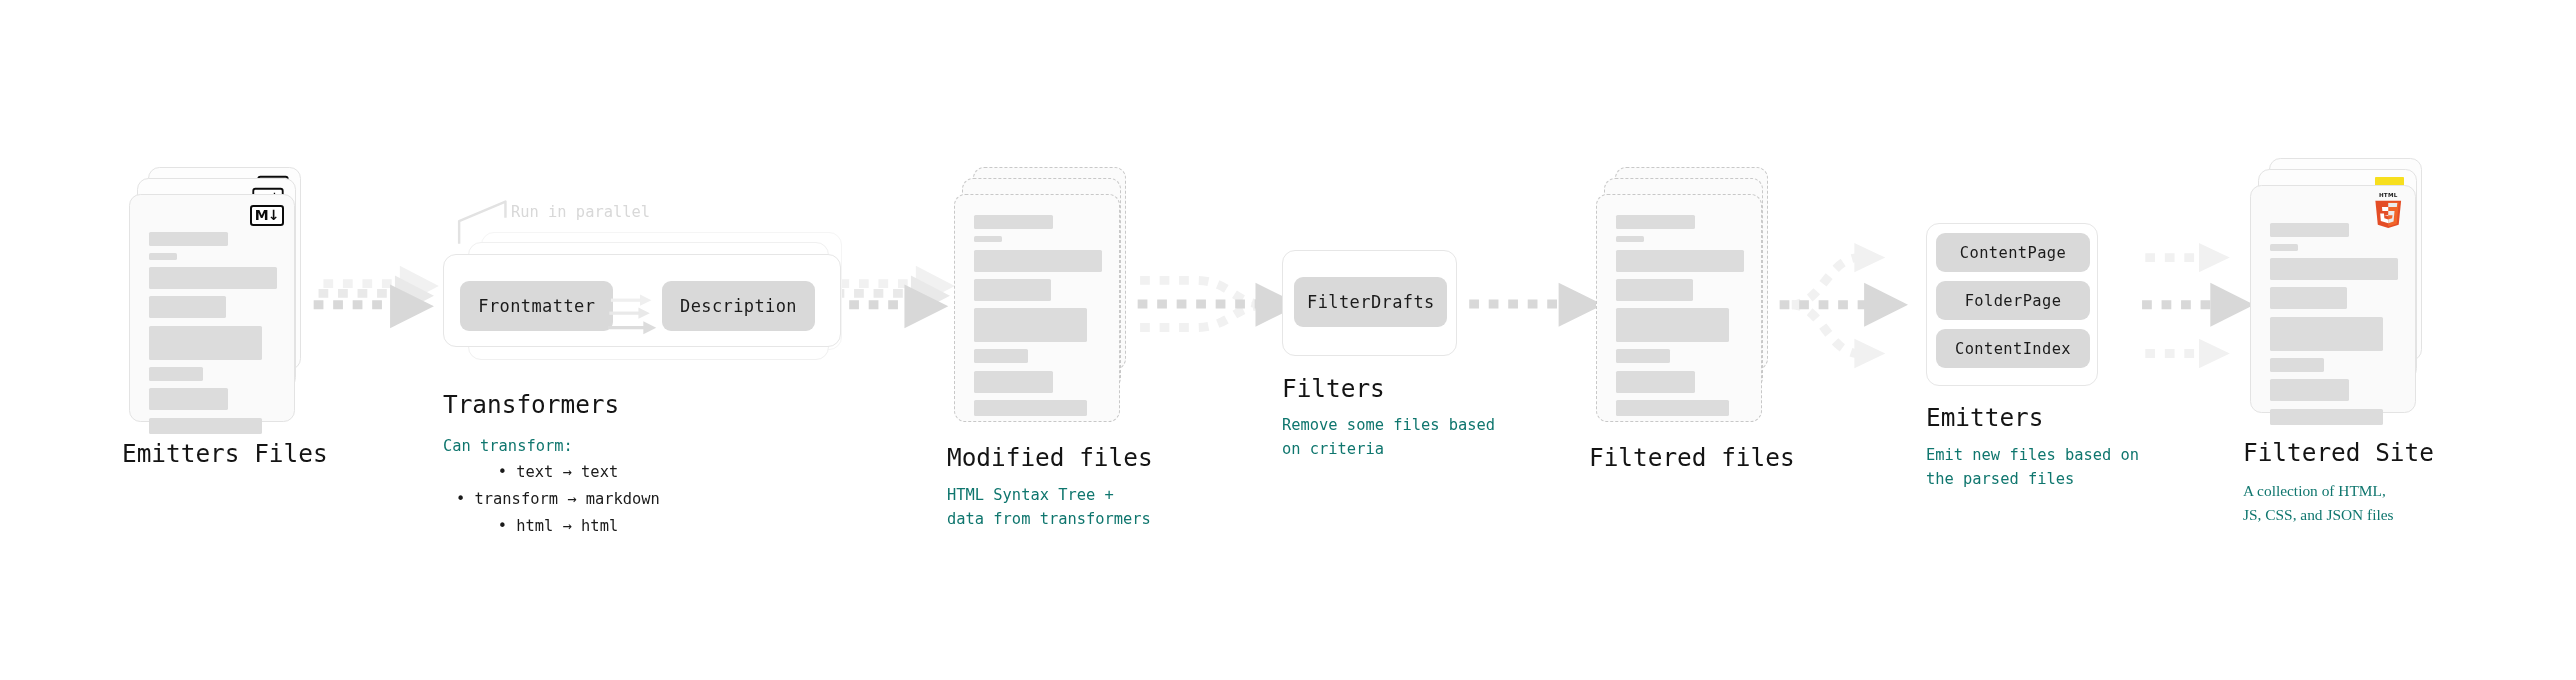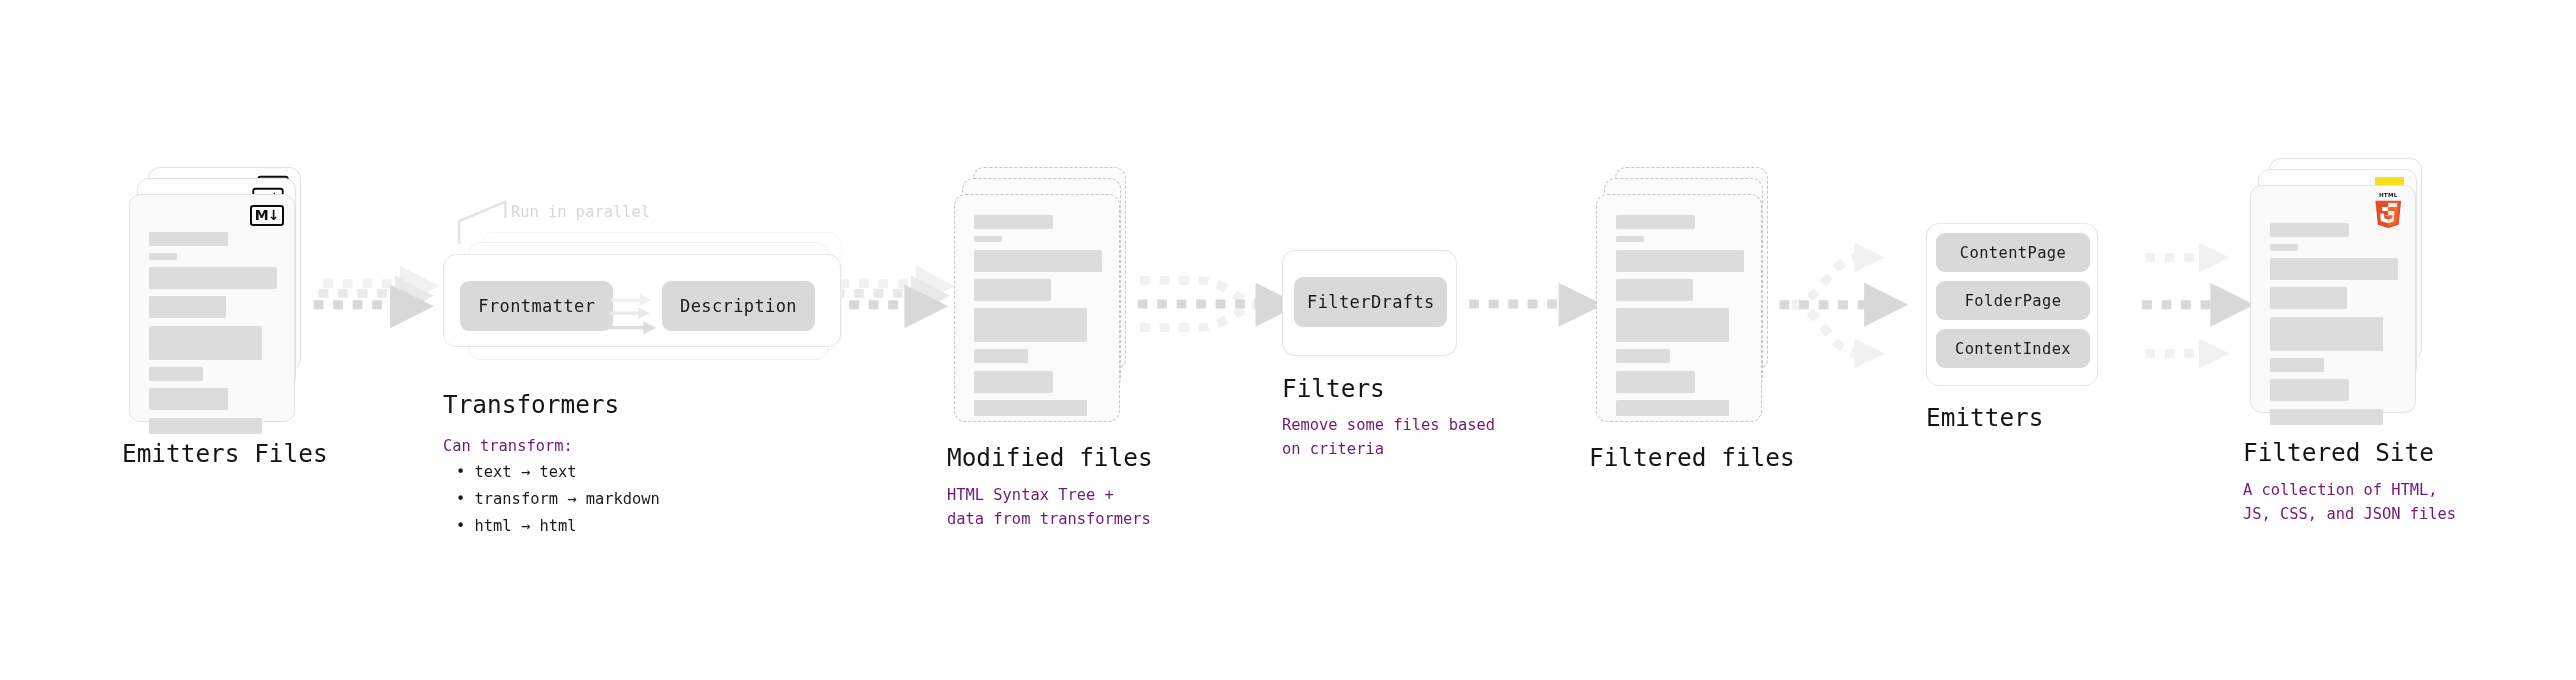"Remove some files based" .sub { color: #701a75 -> #0f766e }
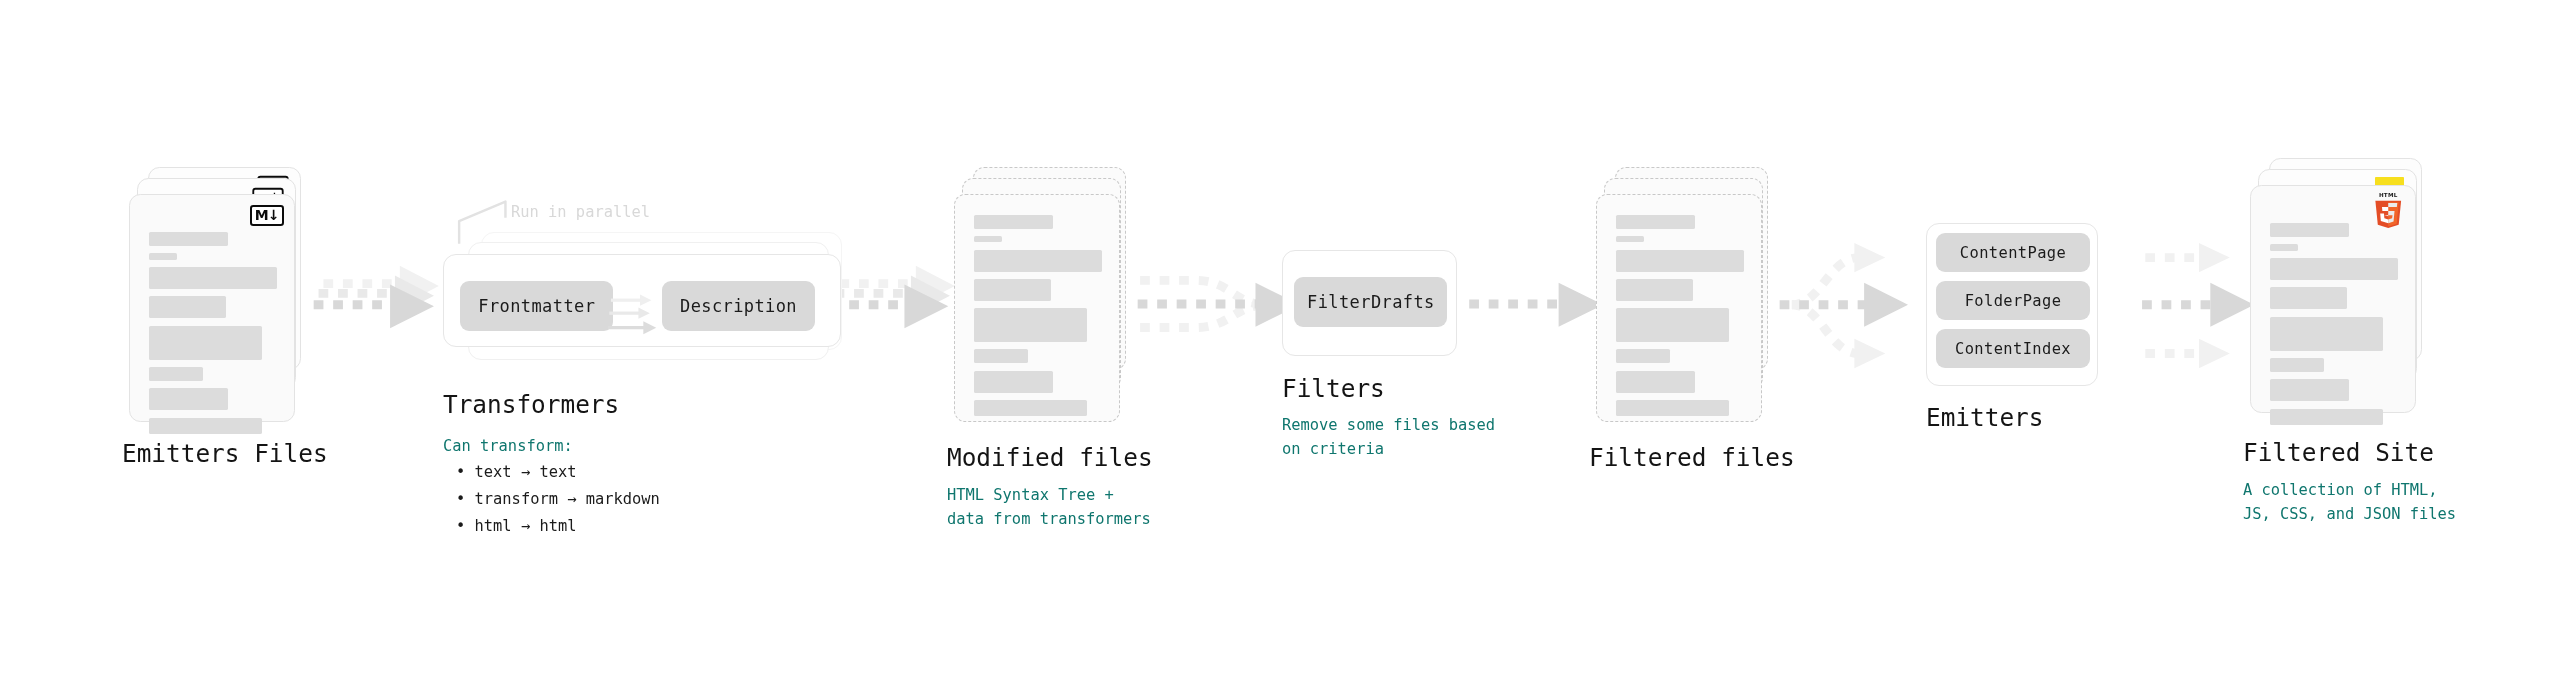"Emit new files based on" div.sub { html: none -> <div>Emit new files based on the parsed files</div> }
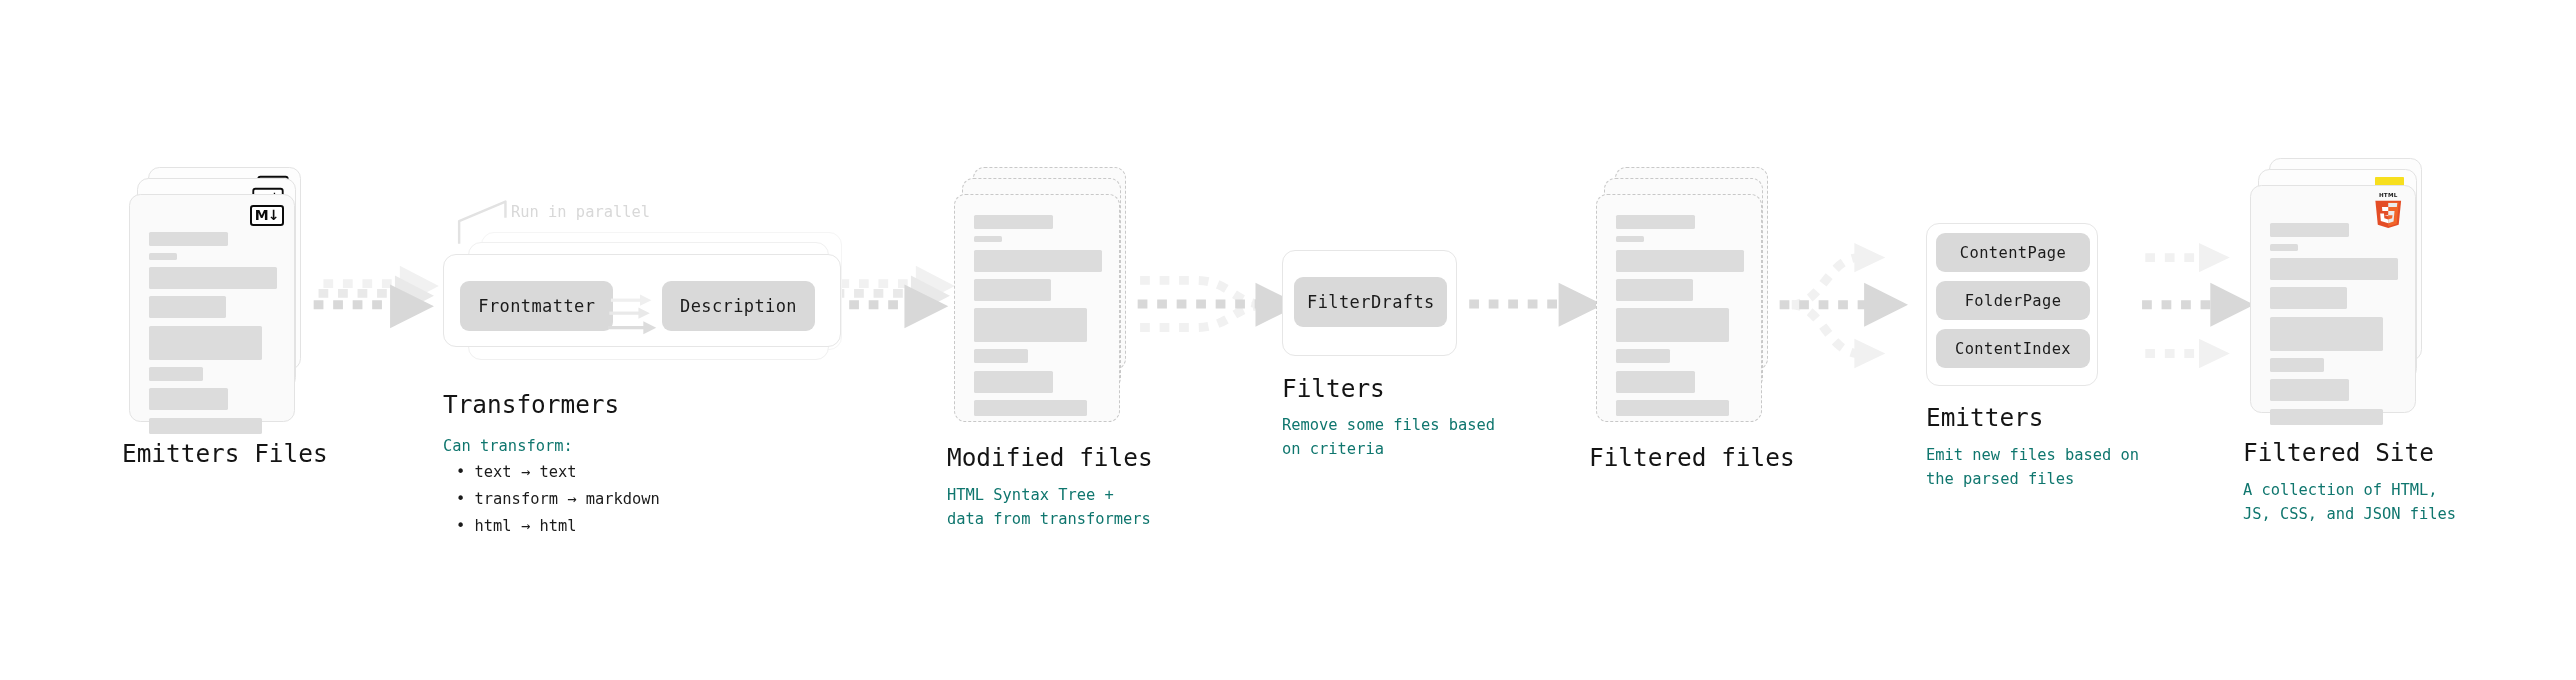"• text → text" div.bullets { text-align: none -> center }
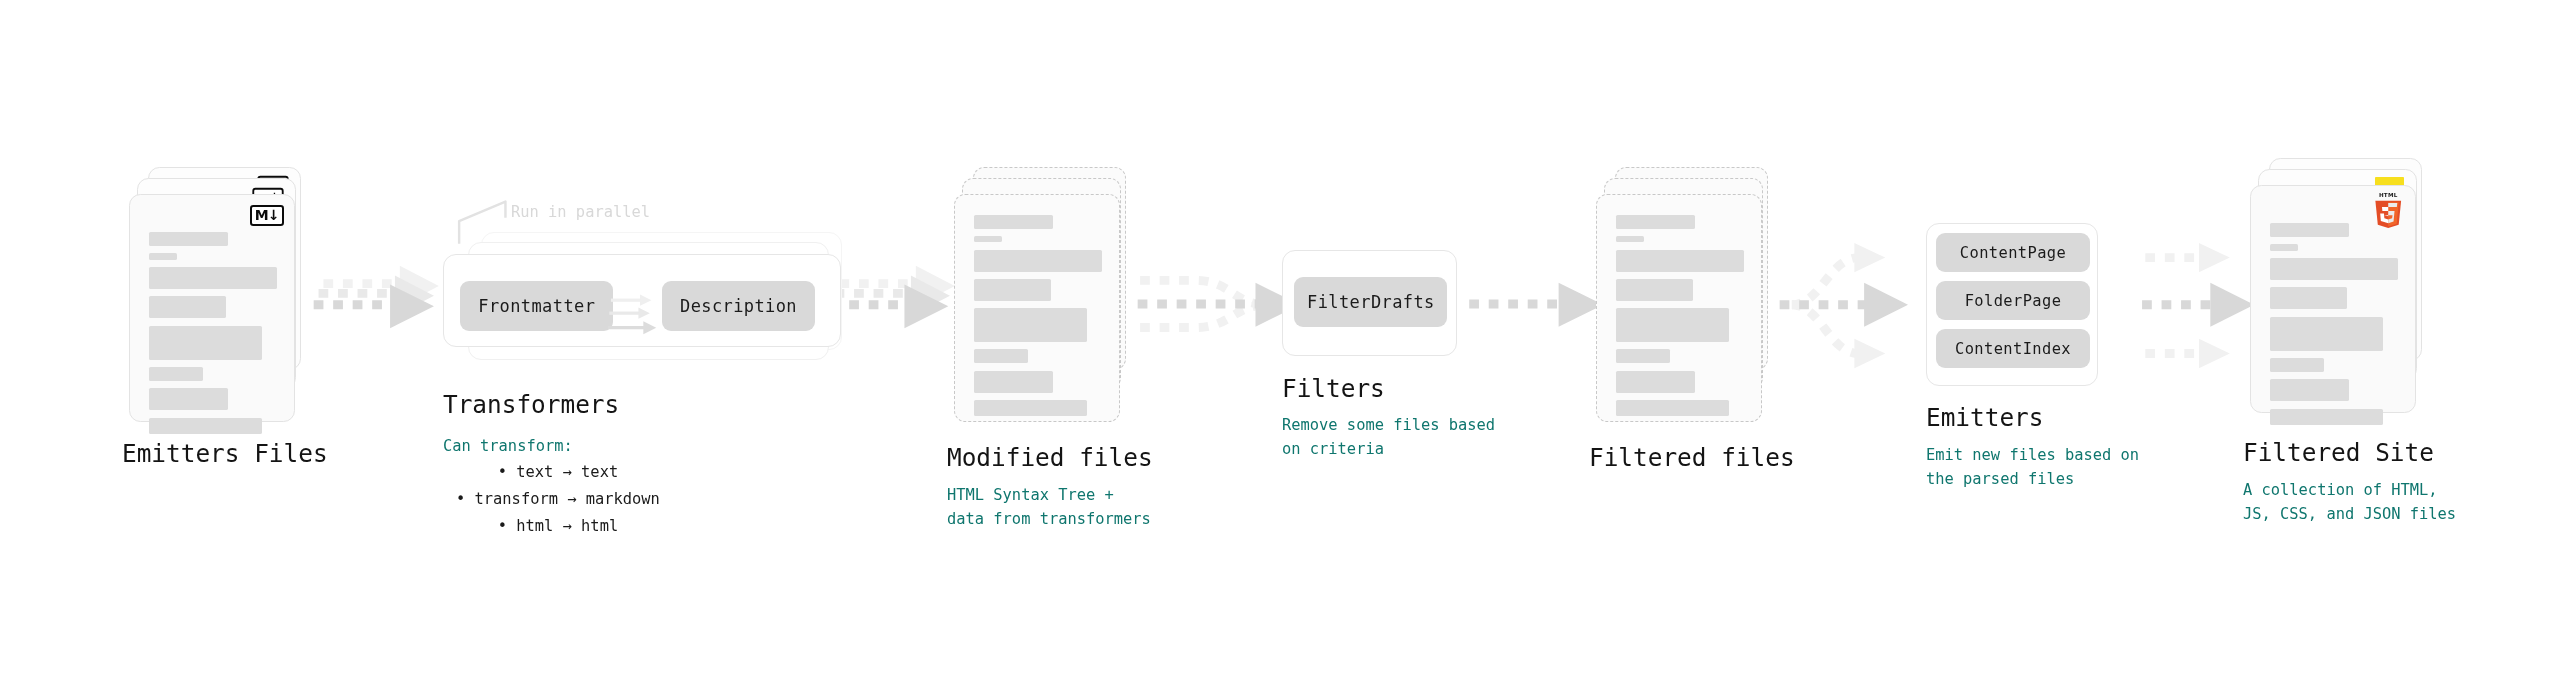"A collection of HTML," div.sub { font-family: none -> Liberation Serif, serif }
